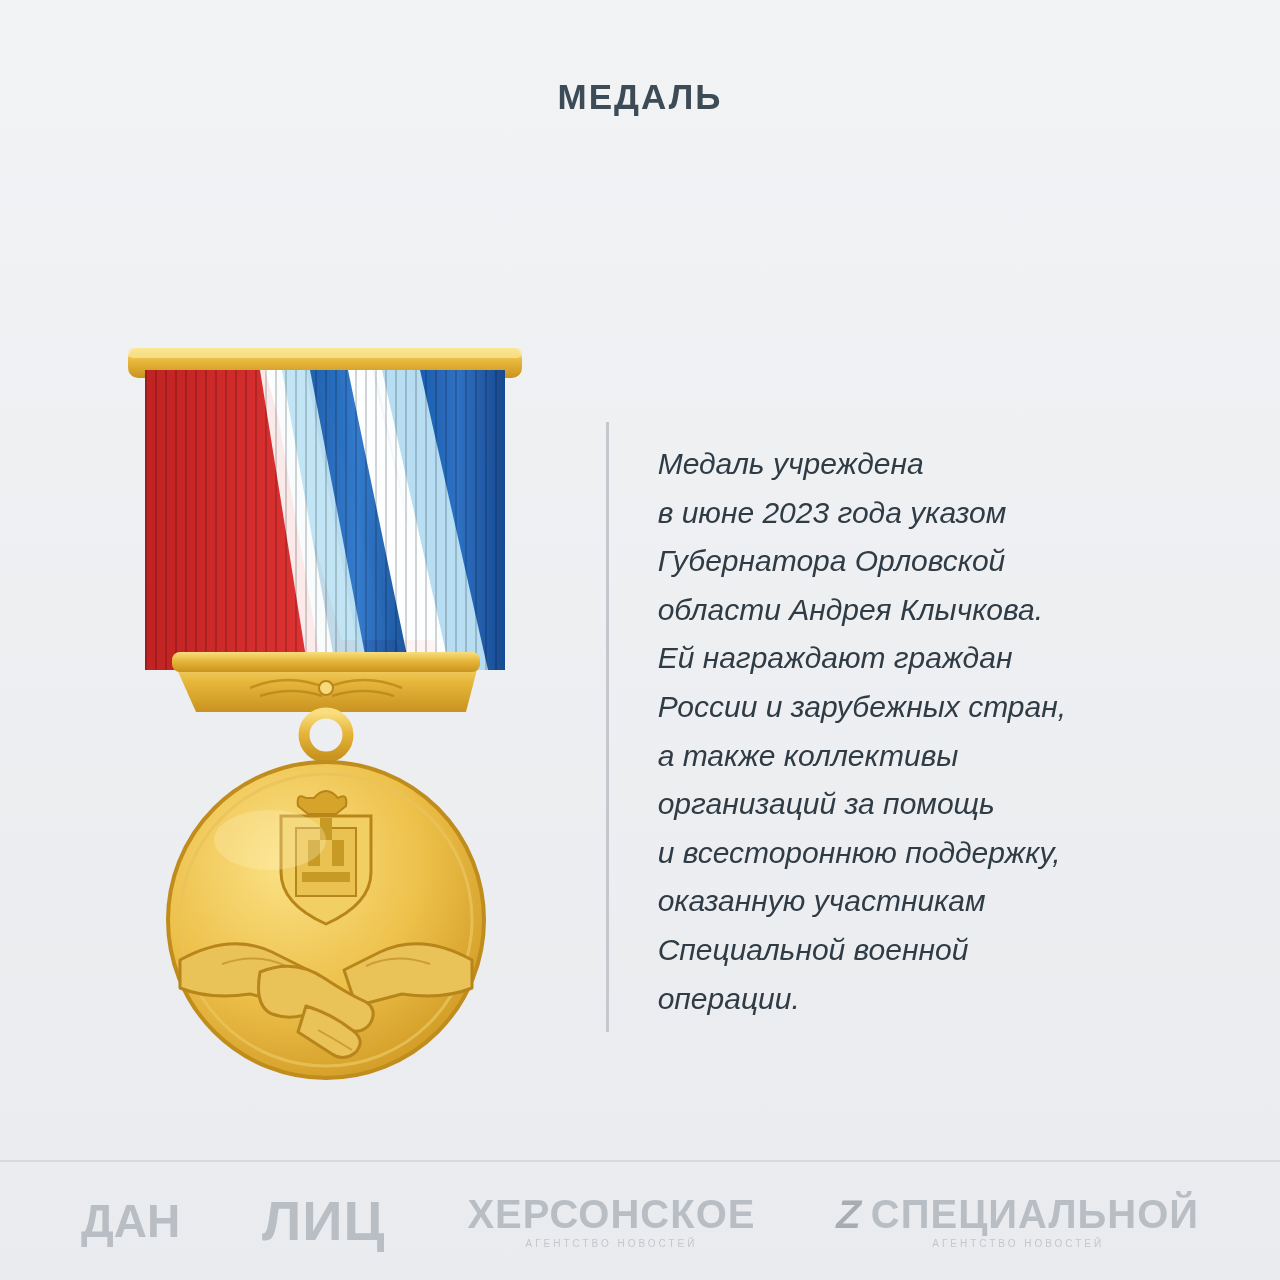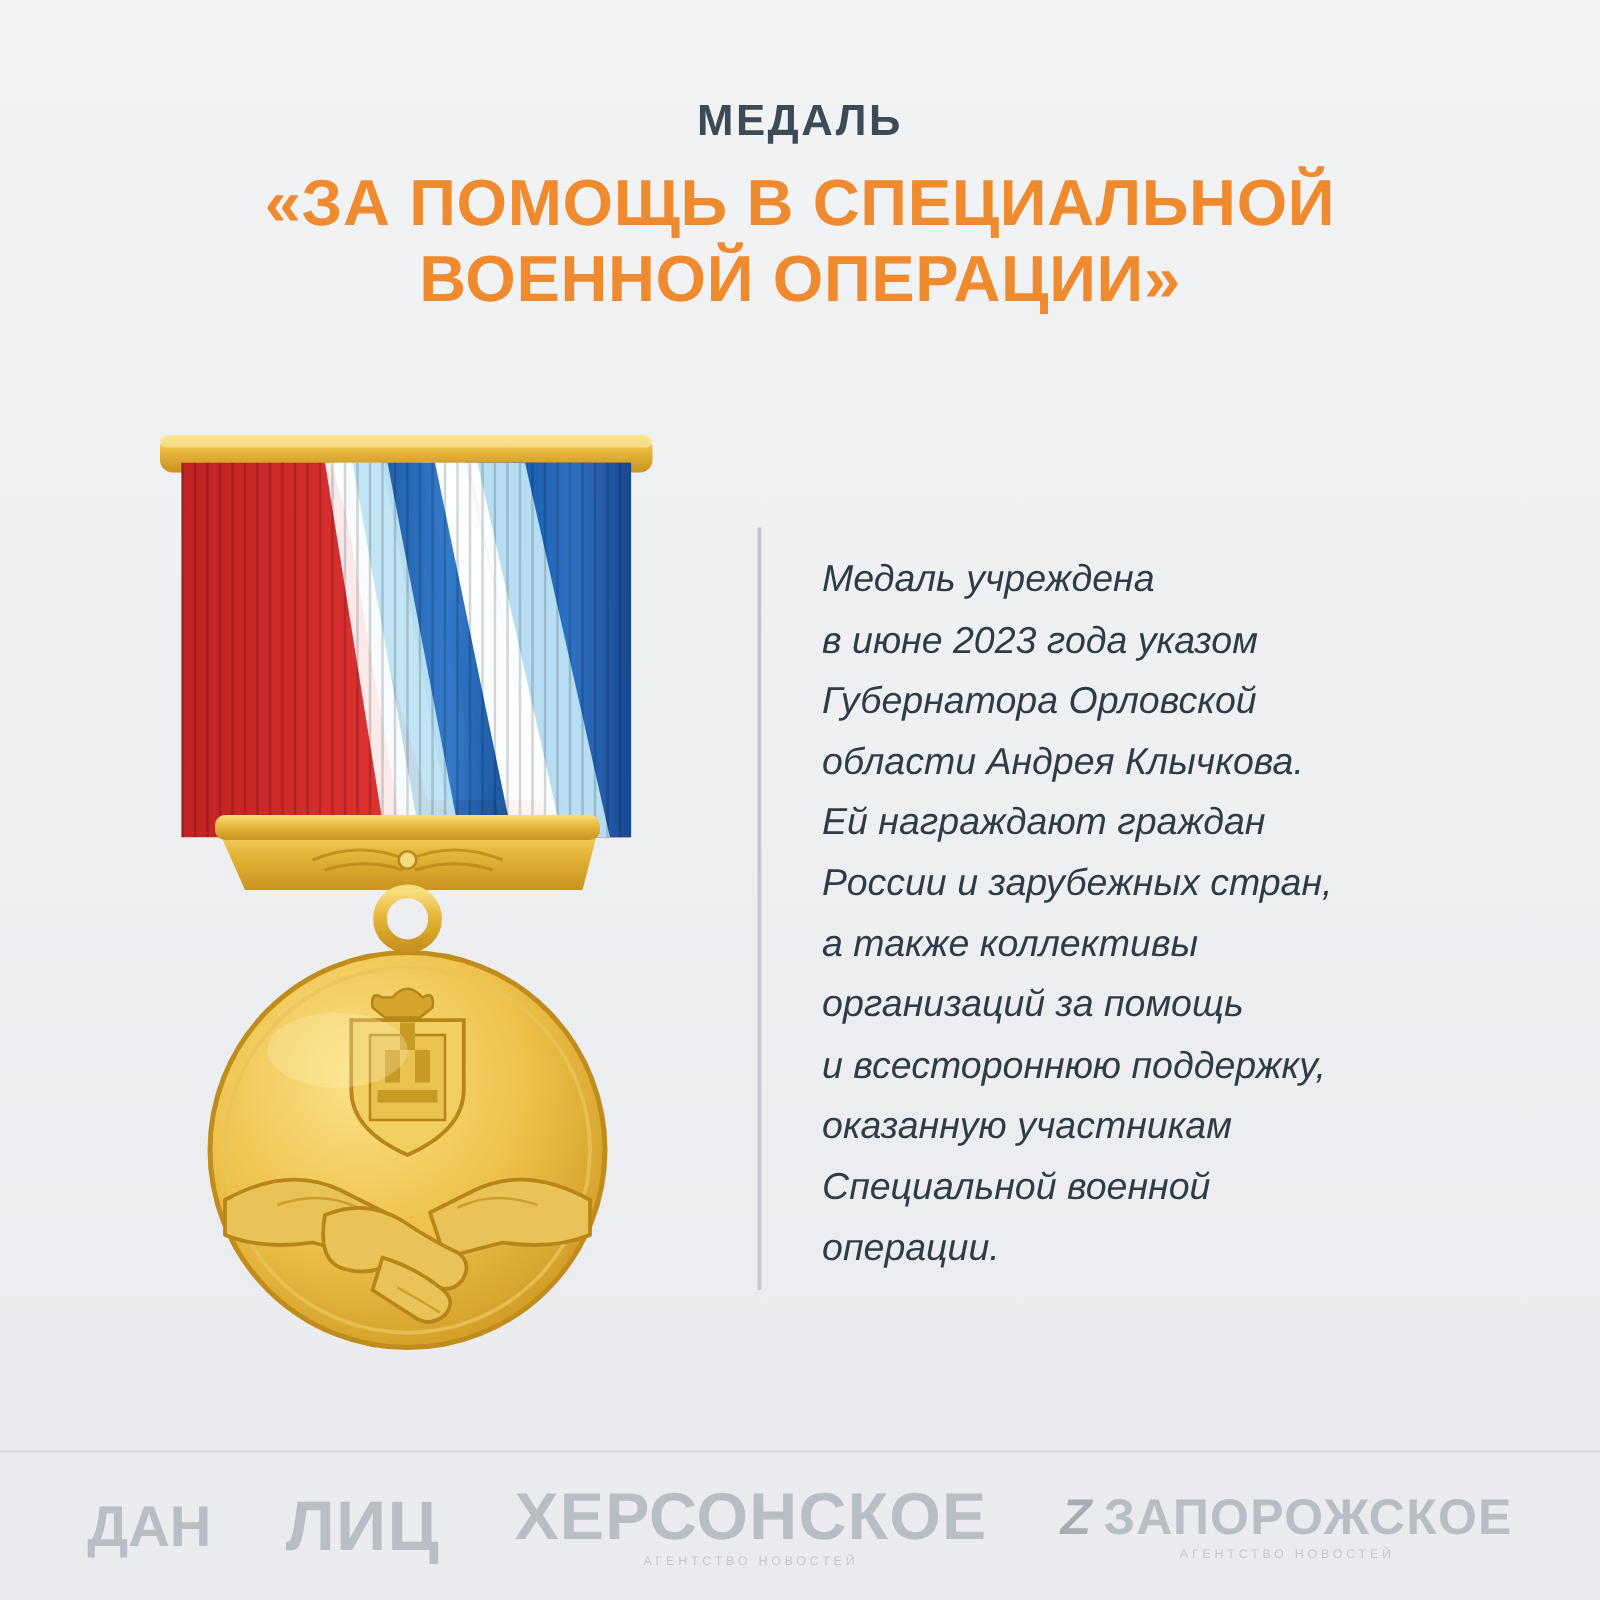"«ЗА ПОМОЩЬ В СПЕЦИАЛЬНОЙ ВОЕННОЙ" div.title { html: <div>«ЗА ПОМОЩЬ В СПЕЦИАЛЬНОЙ ВОЕННОЙ ОПЕРАЦИИ»</div> -> none }
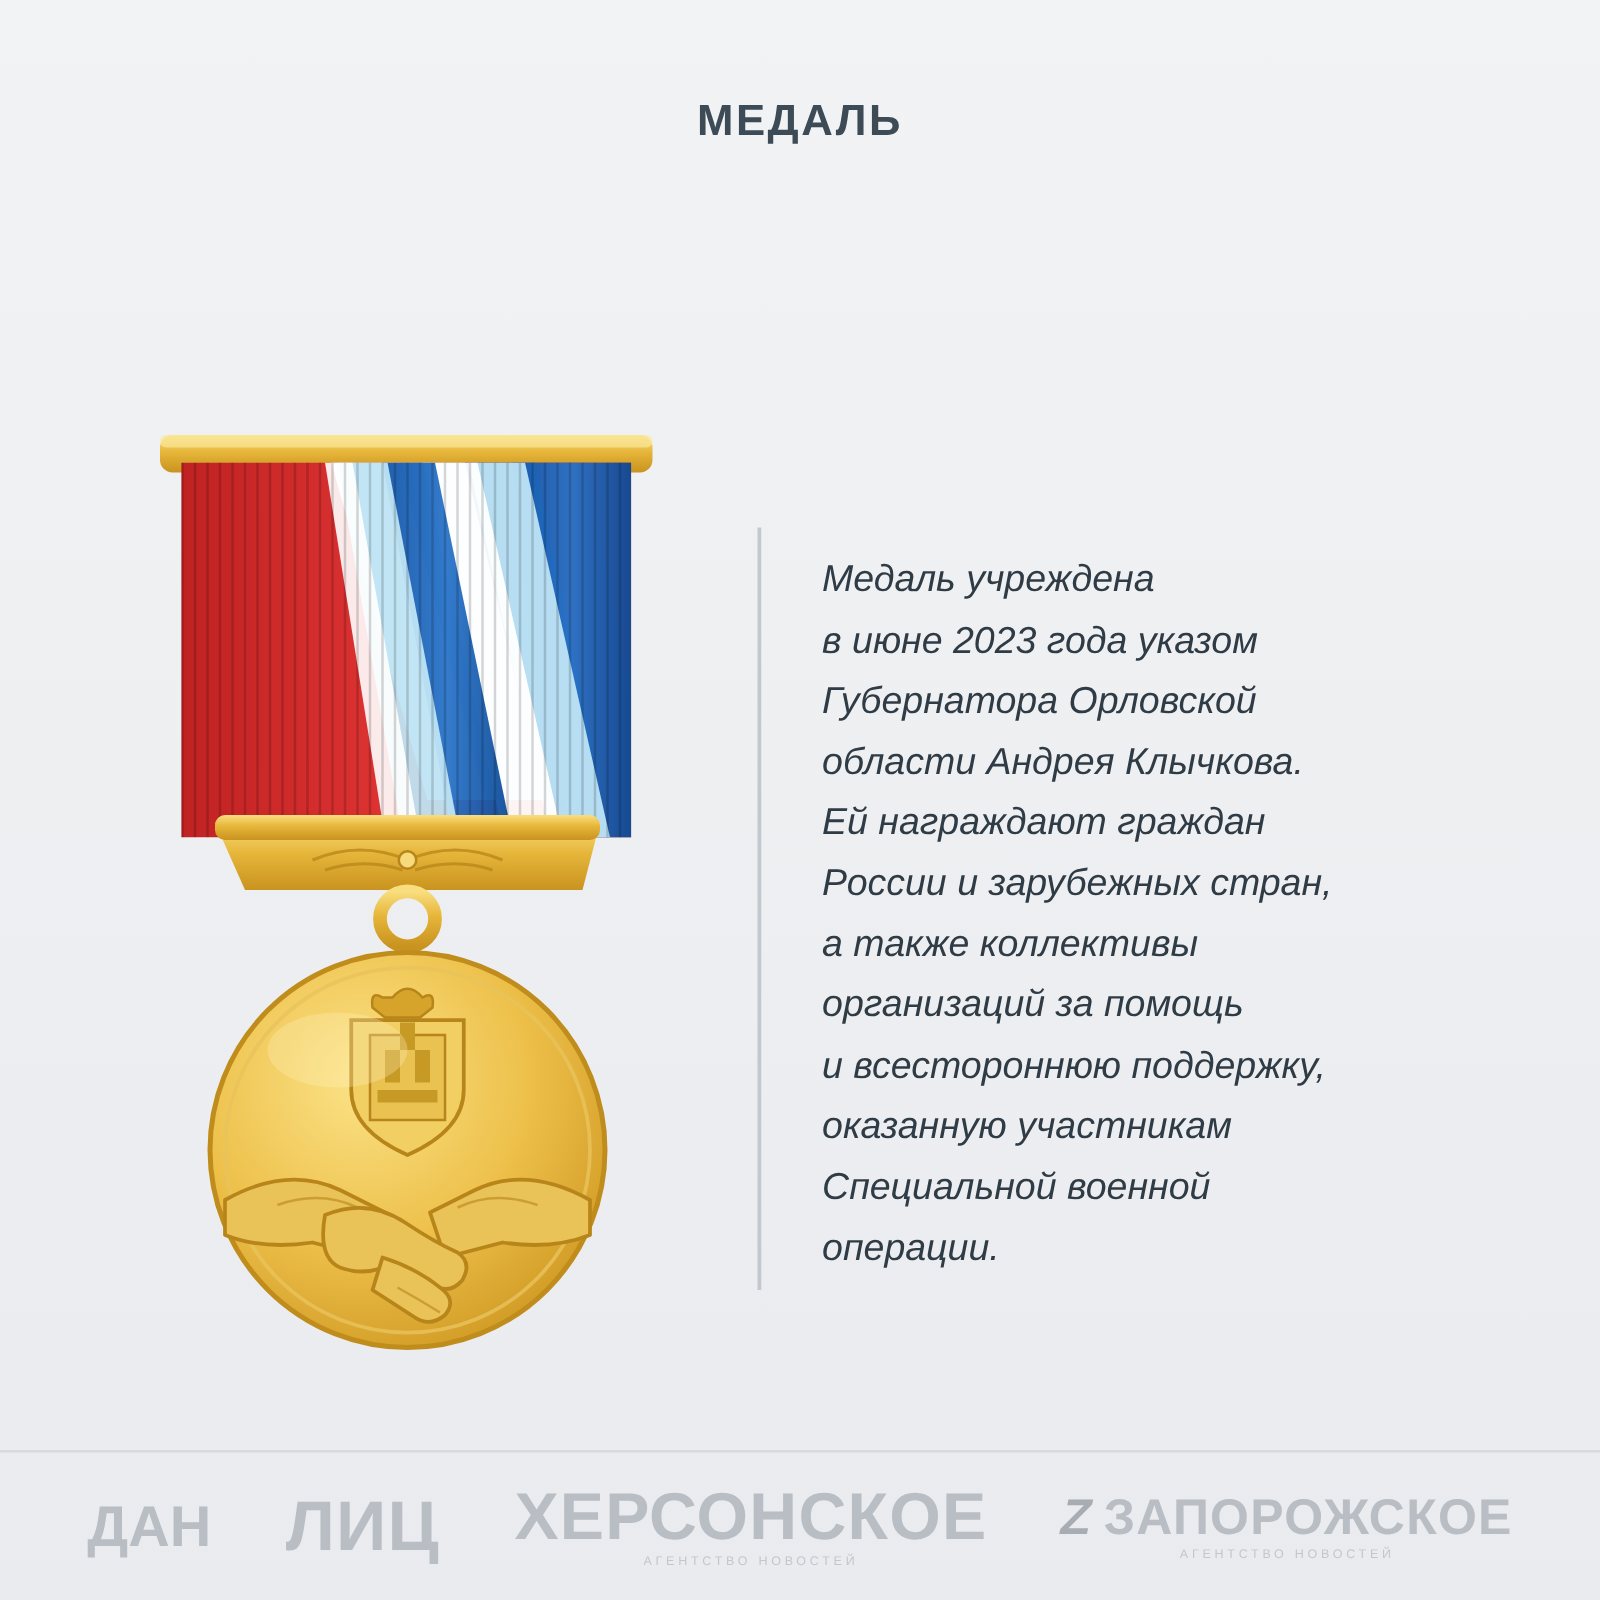"ХЕРСОНСКОЕ" .logo-kherson .logo-main { font-size: 53px -> 40px }
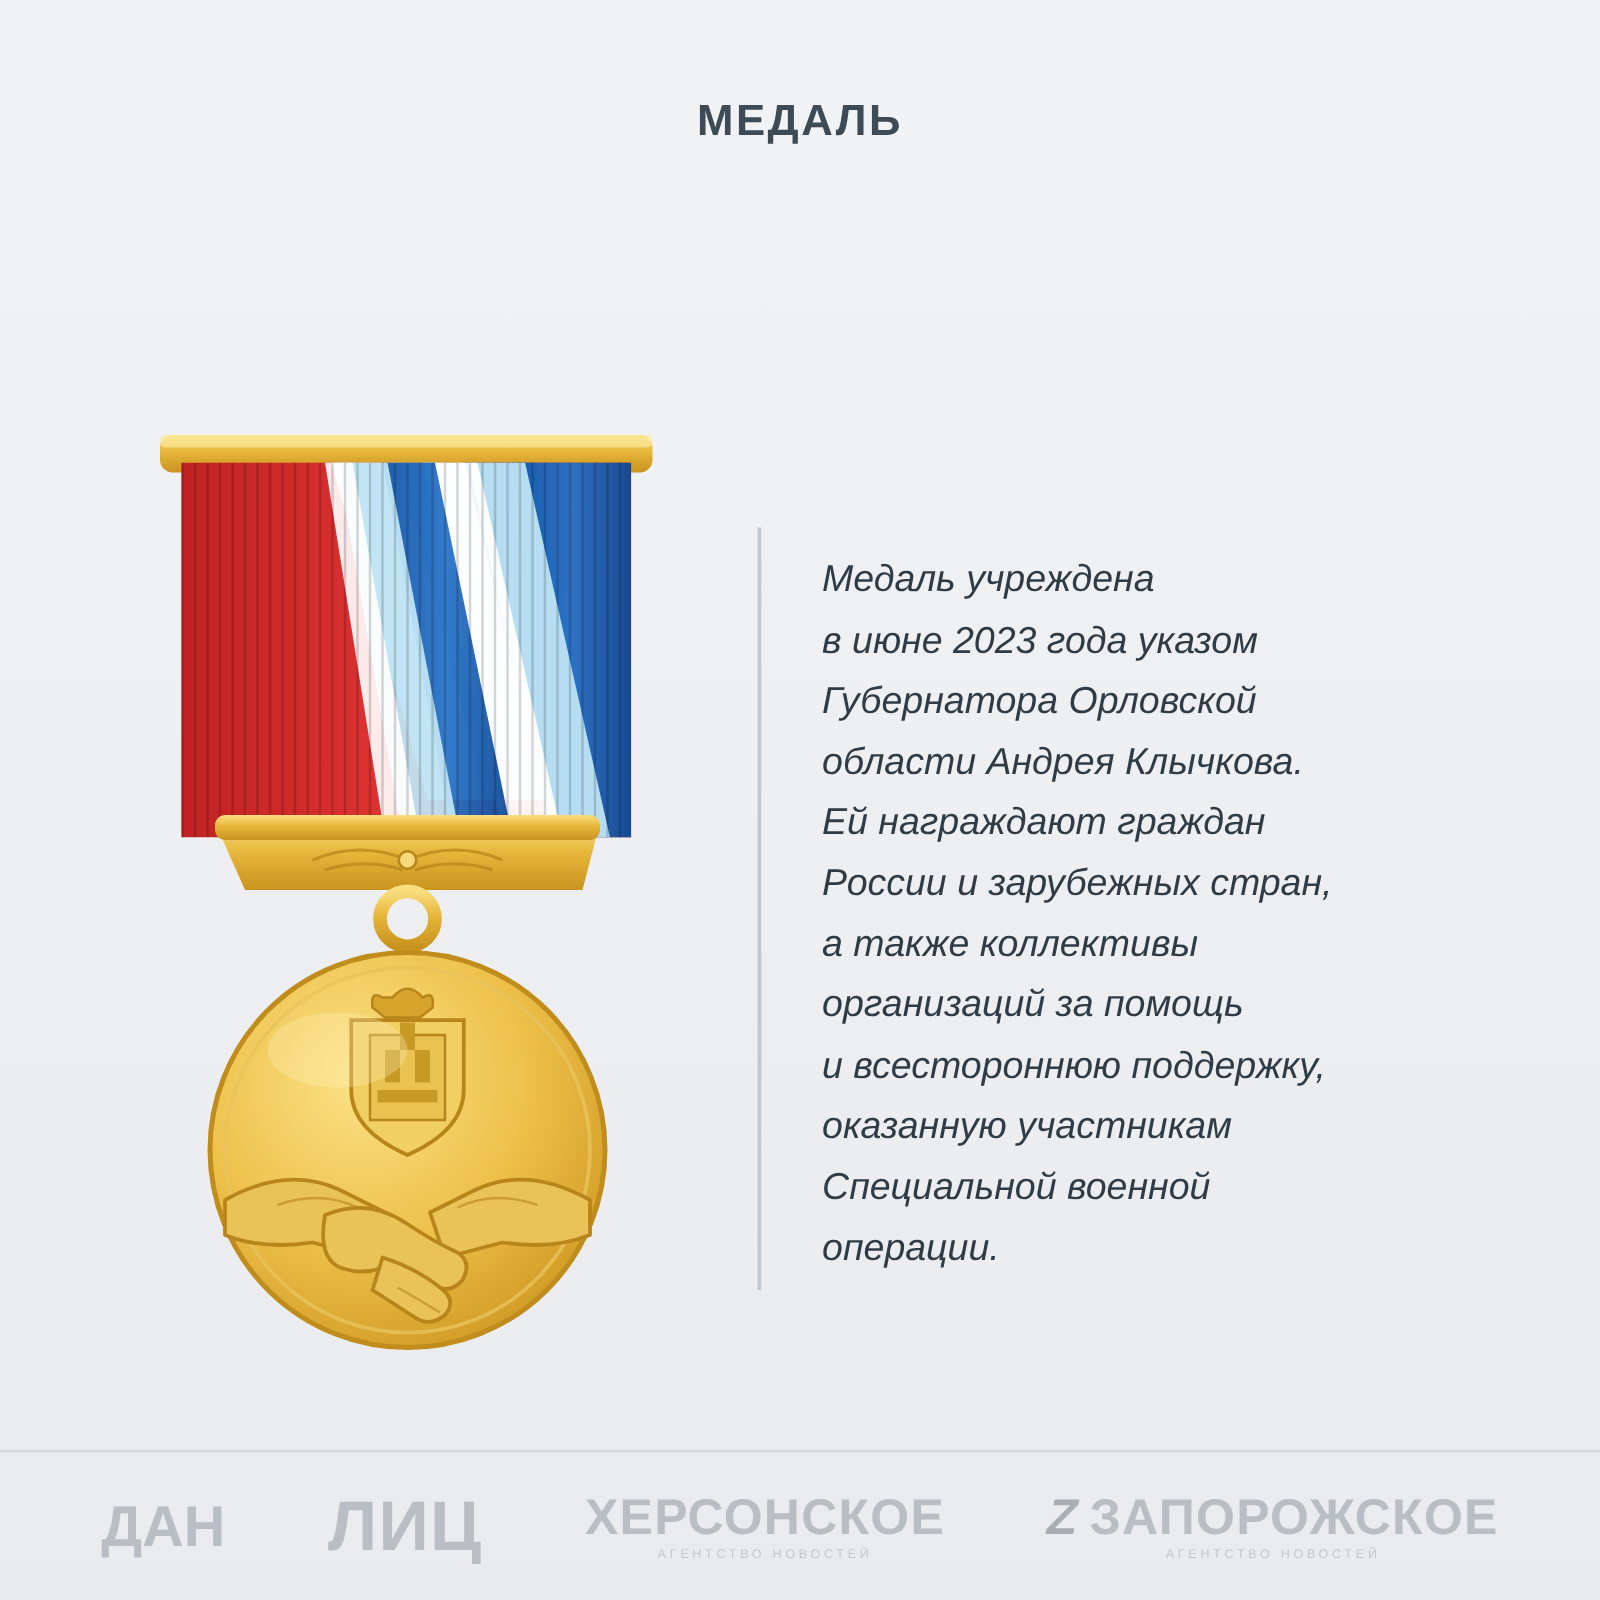"ЗАПОРОЖСКОЕ" span { text: ЗАПОРОЖСКОЕ -> СПЕЦИАЛЬНОЙ }
